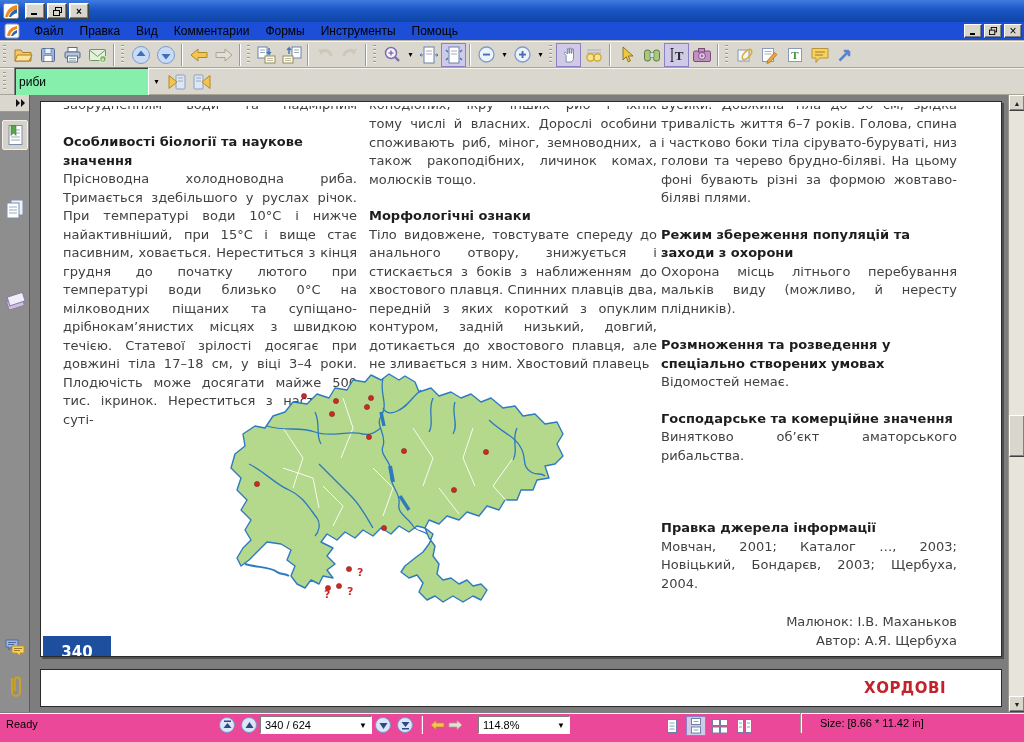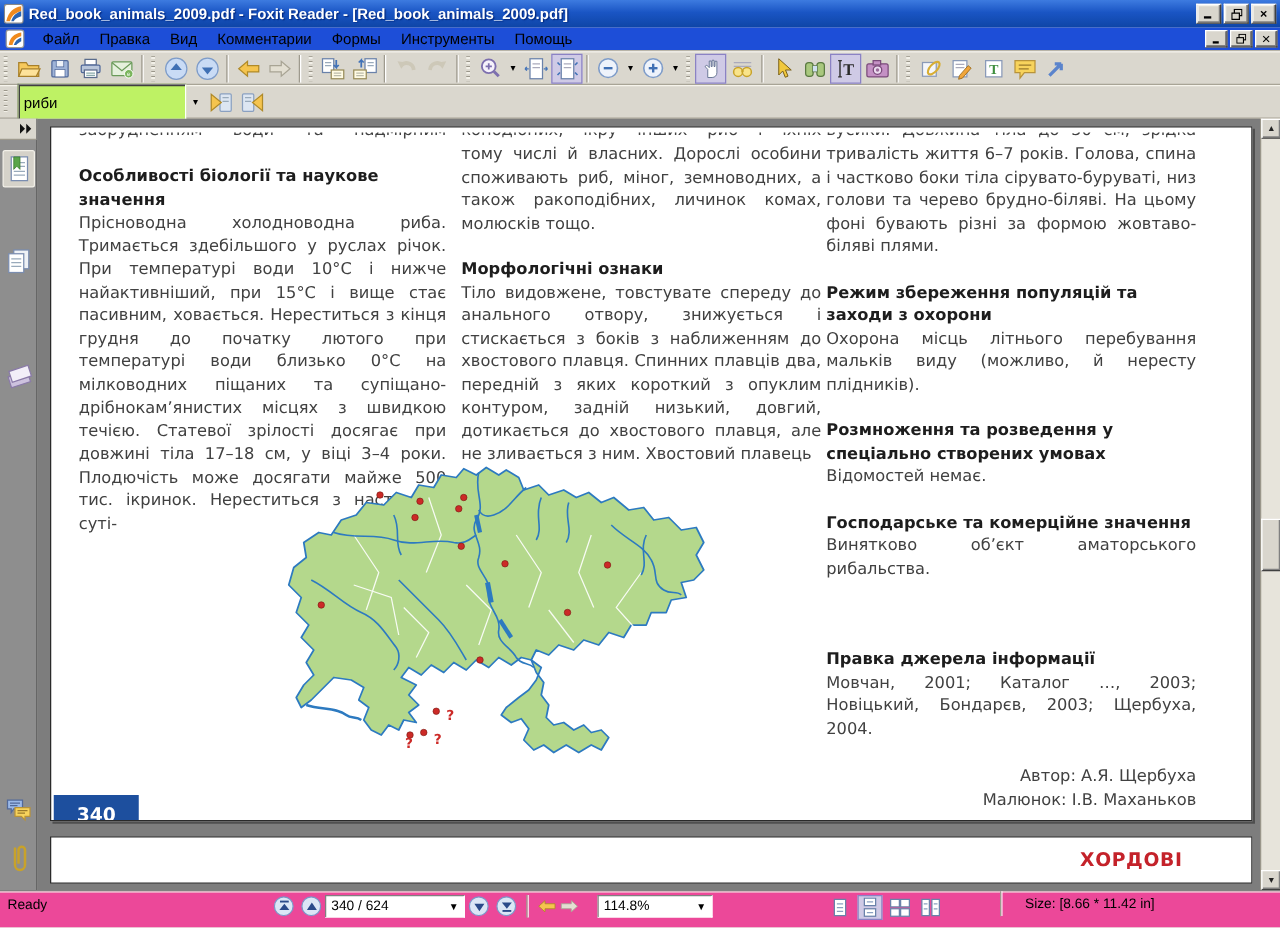"Red_book_animals_2009.pdf - Foxit Reader" div.title-text { html: <div>Red_book_animals_2009.pdf - Foxit Reader - [Red_book_animals_2009.pdf]</div> -> none }
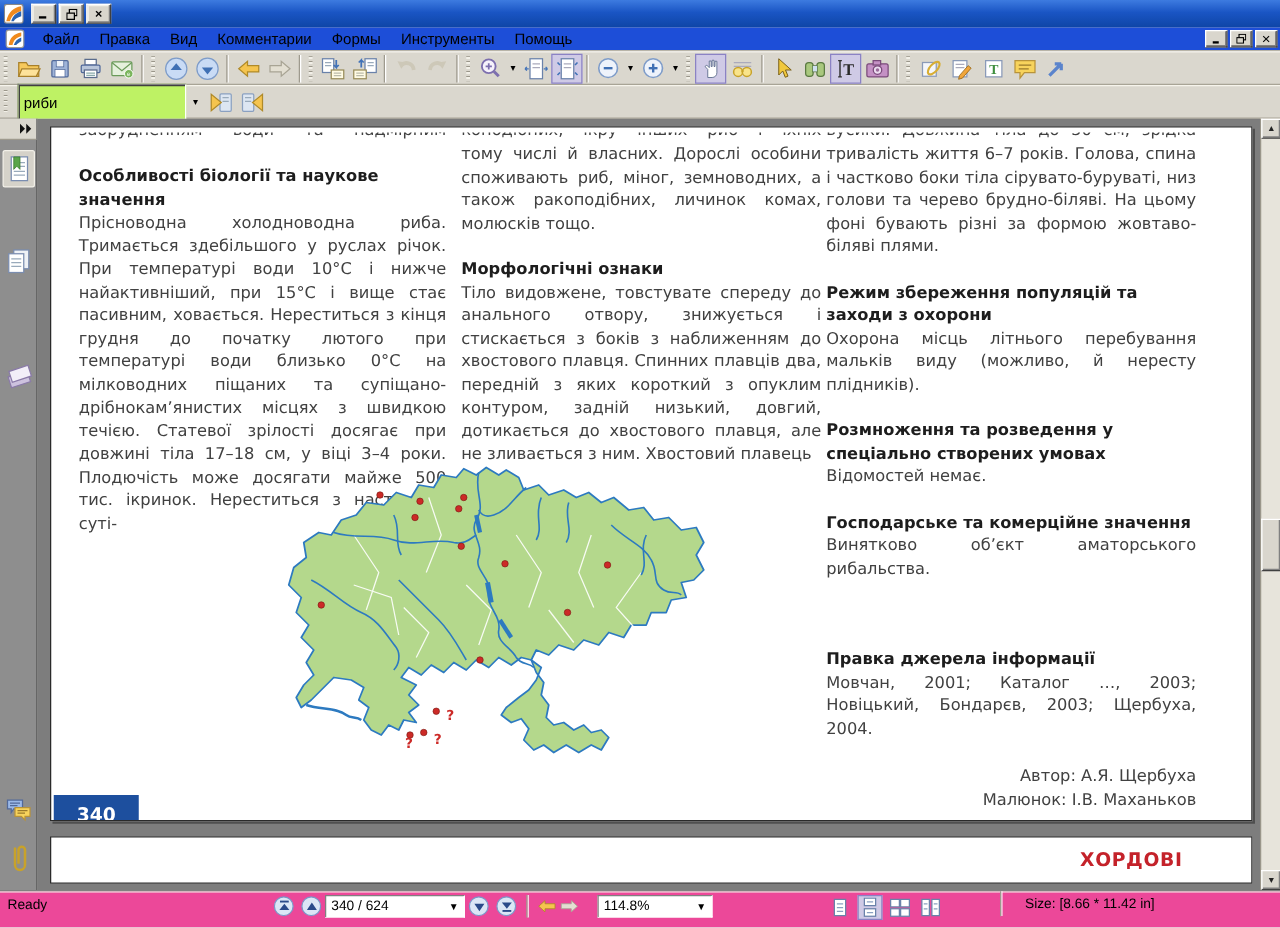"риби" .search-input { background: #bef264 -> #86efac }
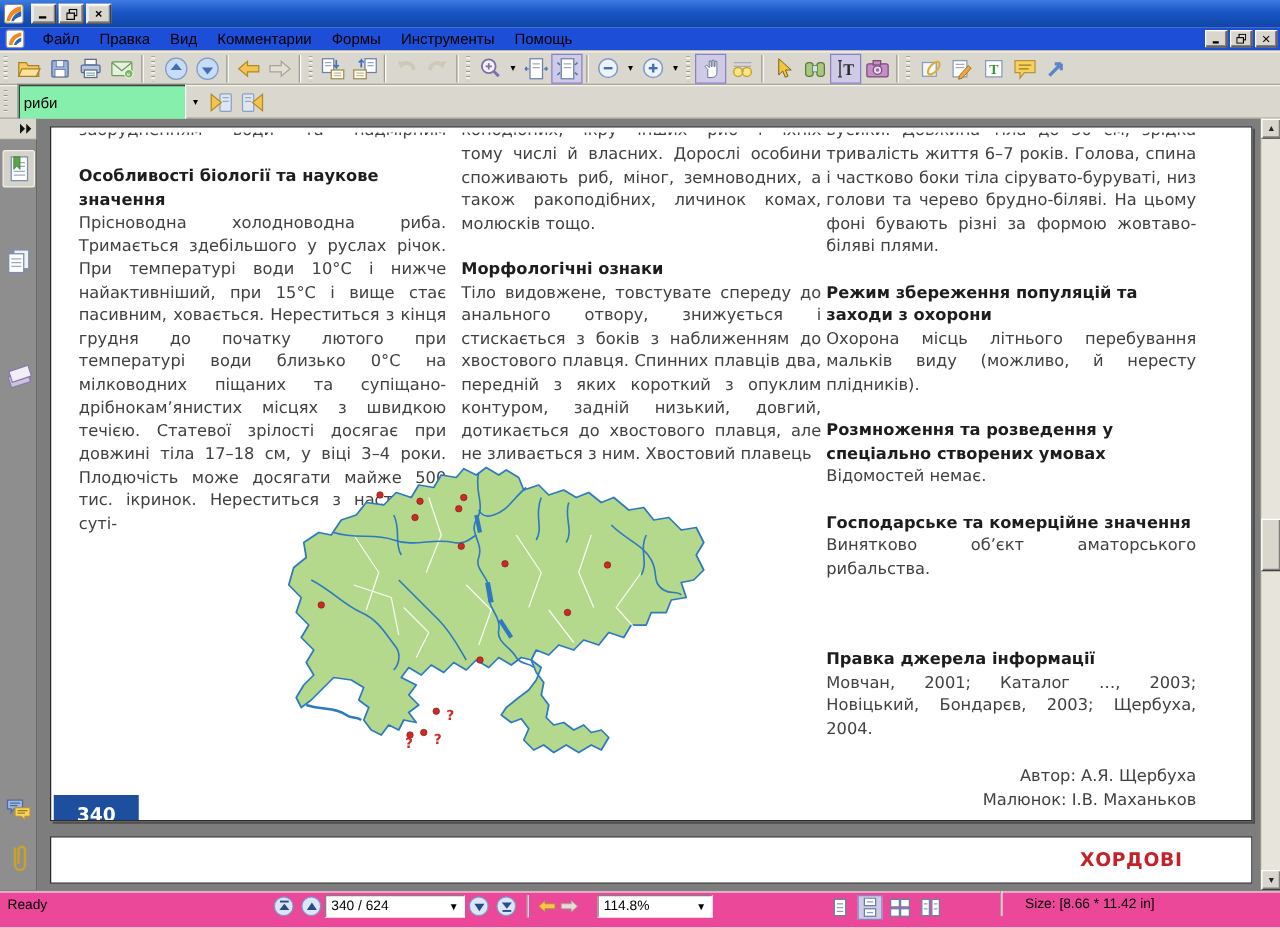"Автор: А.Я. Щербуха" div { order: before "Малюнок: І.В. Маханьков" -> after "Малюнок: І.В. Маханьков" }
